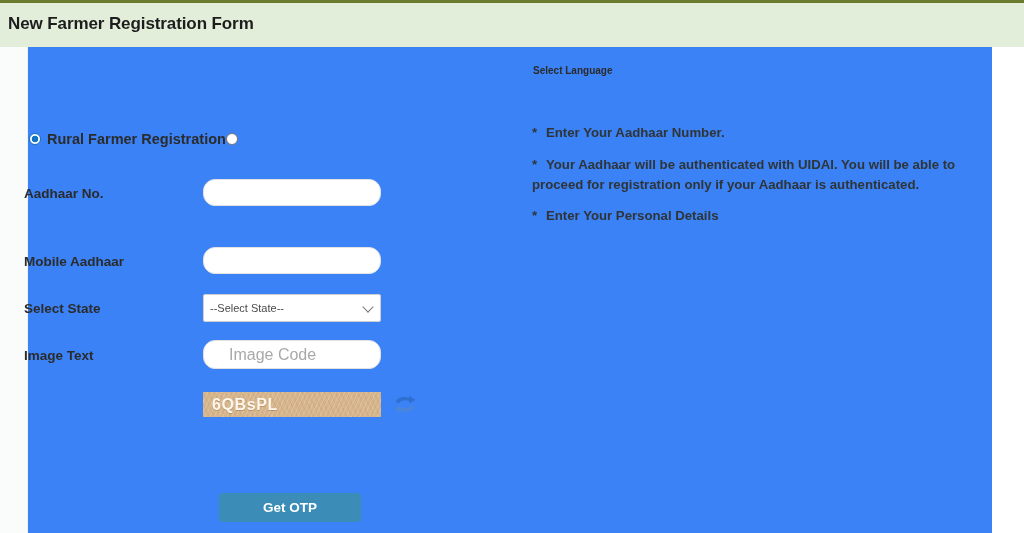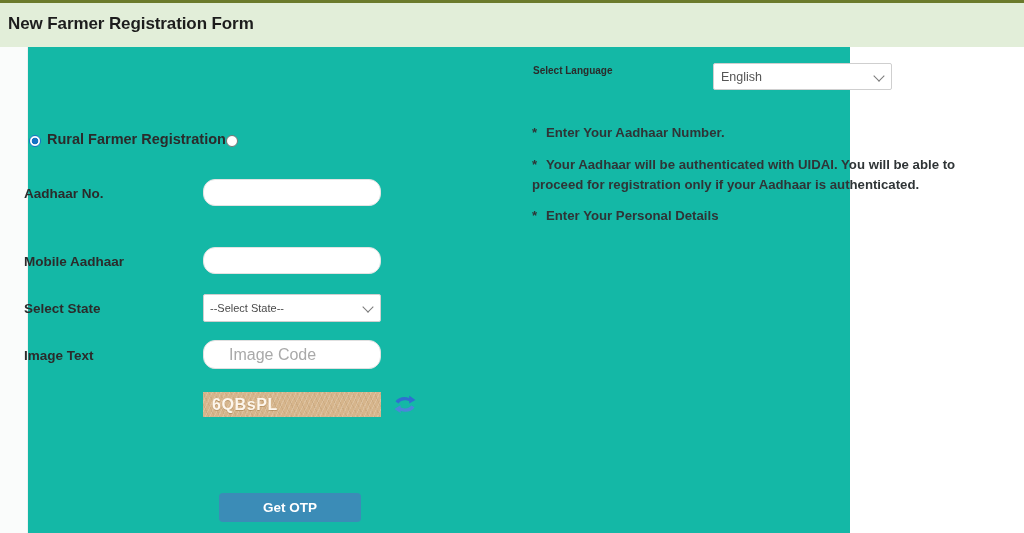"New Farmer Registration Form" #page { background: #14b8a6 -> #3b82f6; width: 850px -> 992px }
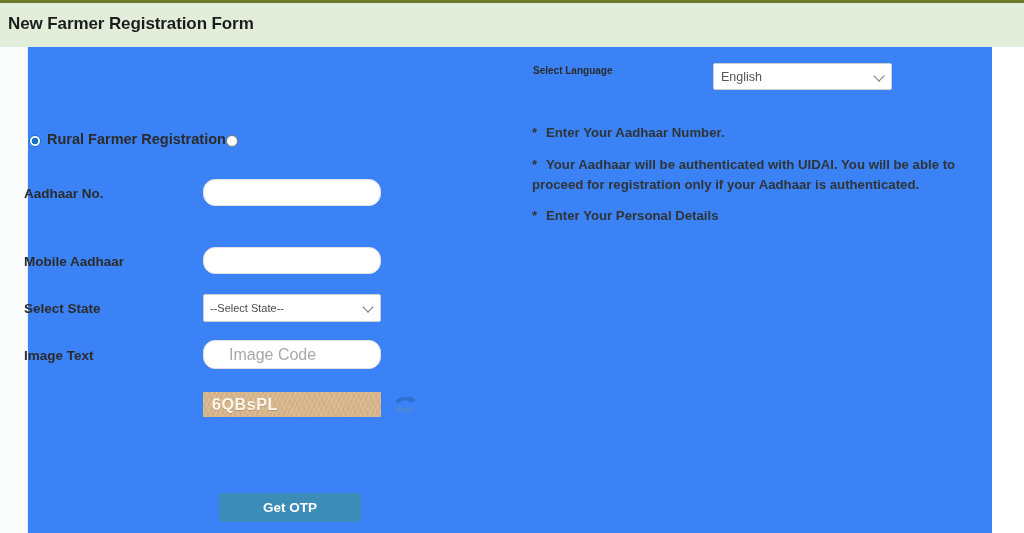"English" div { html: <div> <span> <select> <option>English</option> </select> <span></span> </span> </div> -> none }
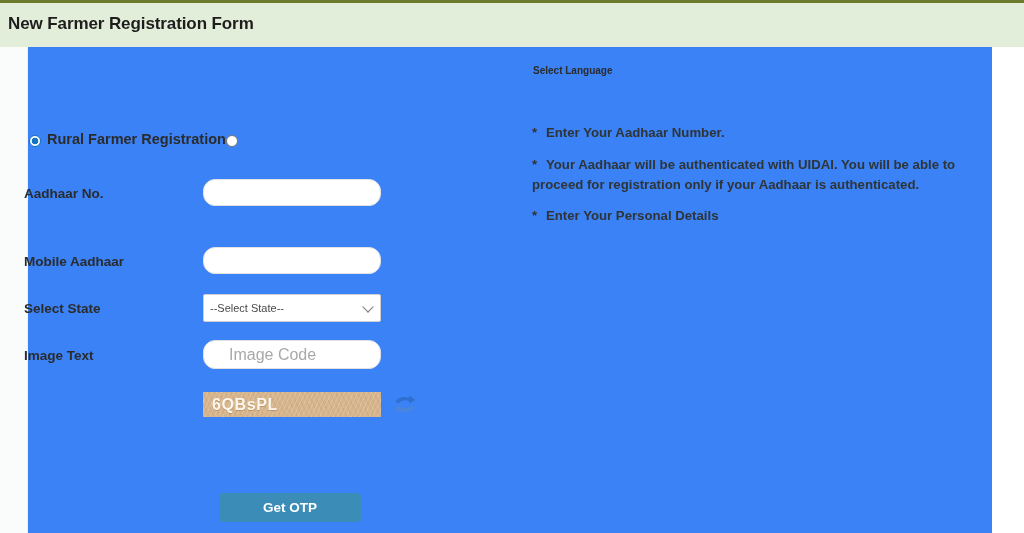"Rural Farmer Registration" .radio-row { align-items: flex-end -> center }
